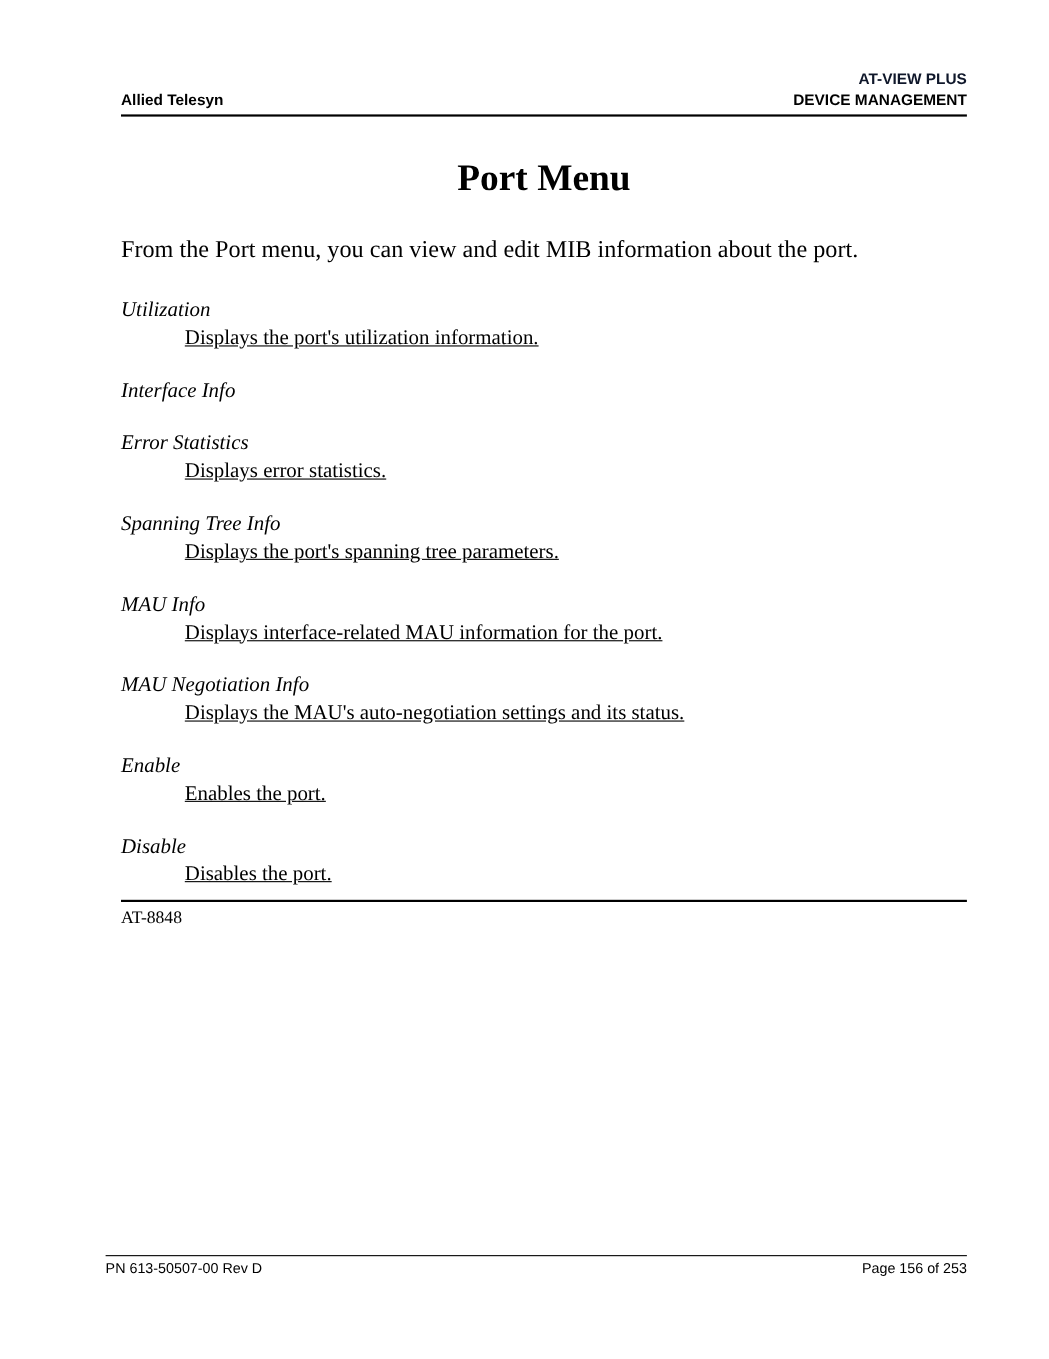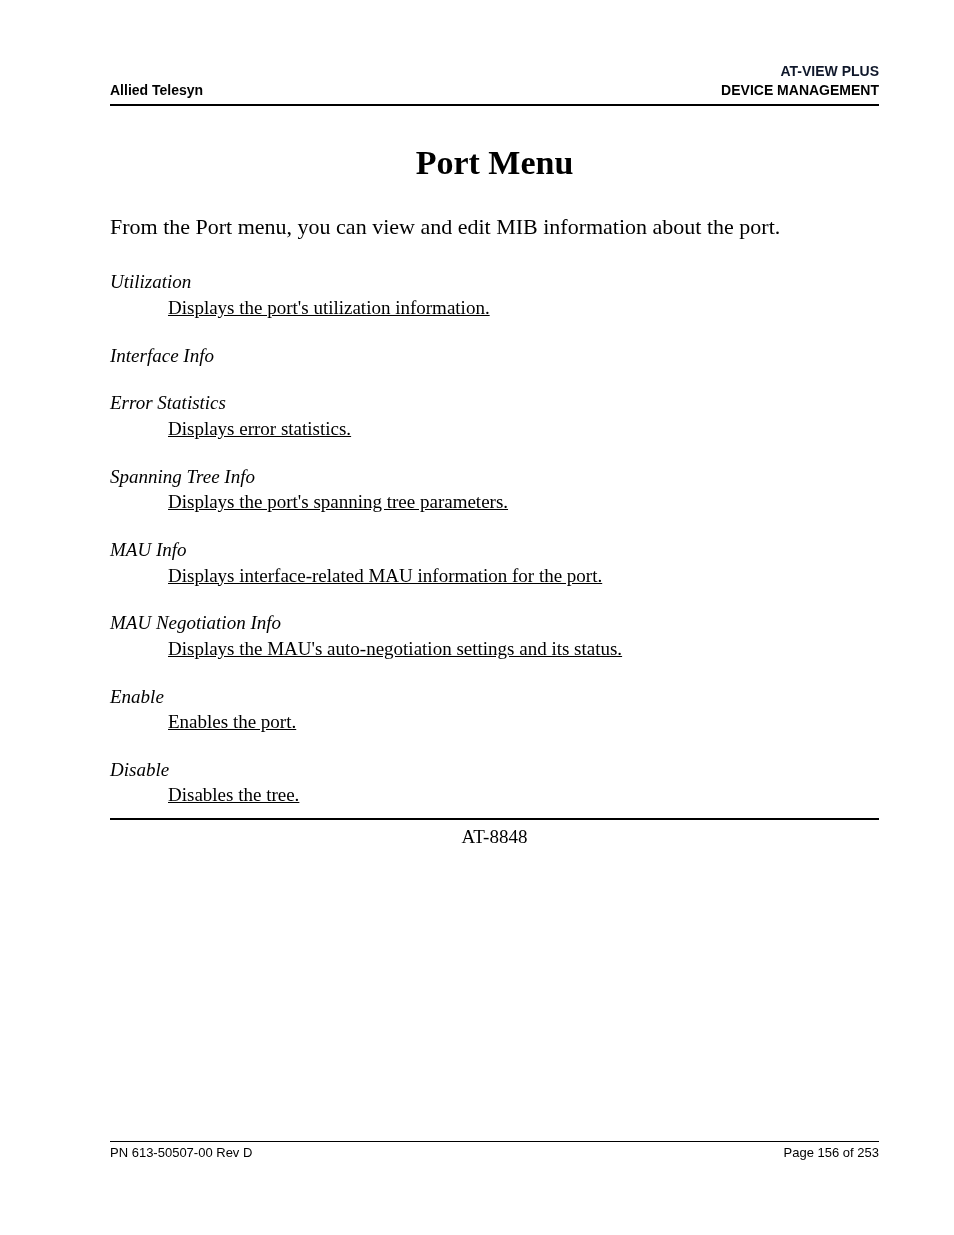"Disables the tree." div.desc { text: tree -> port }
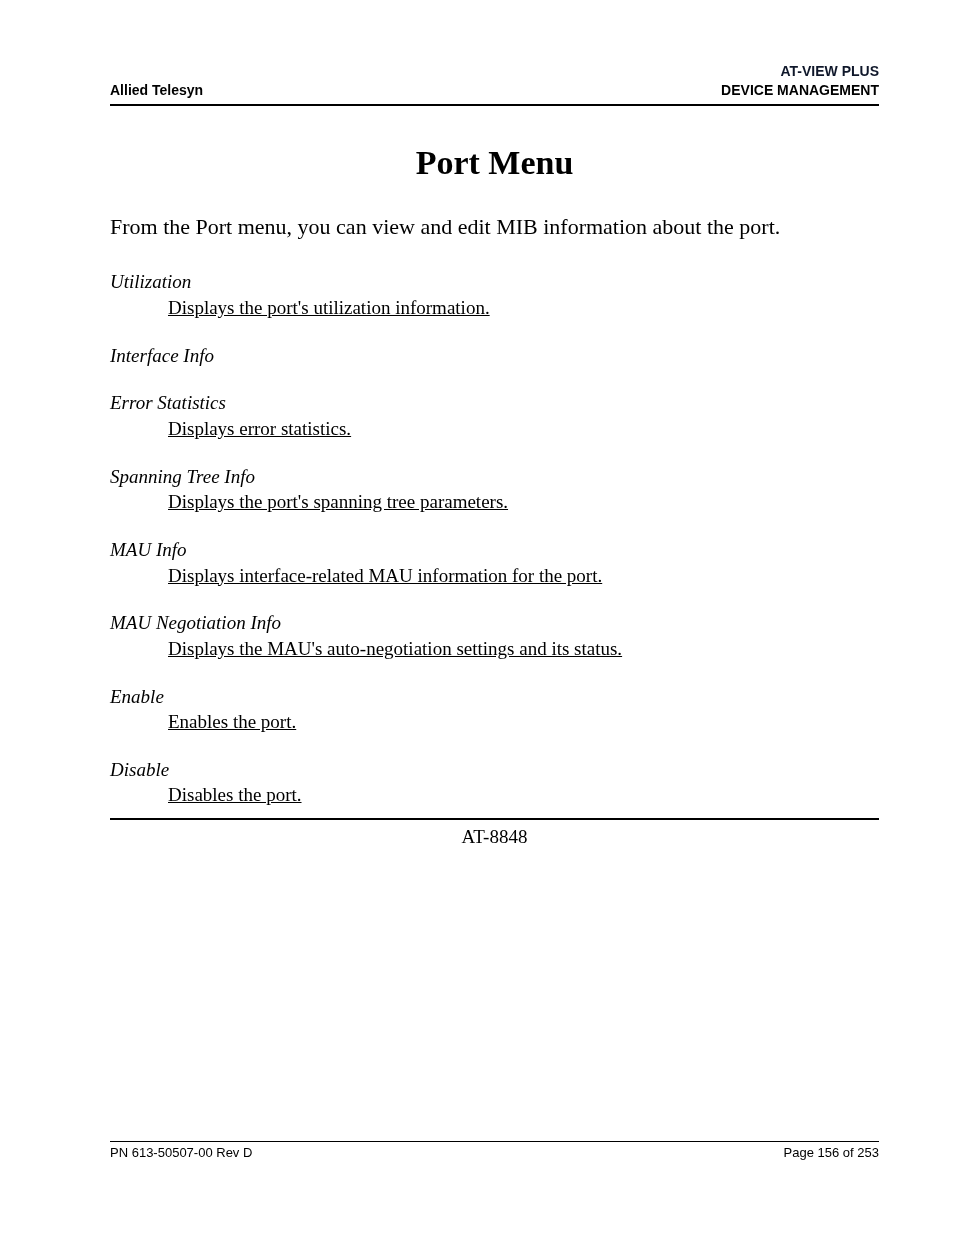"AT-8848" .model { font-size: 19px -> 16px; text-align: center -> left }
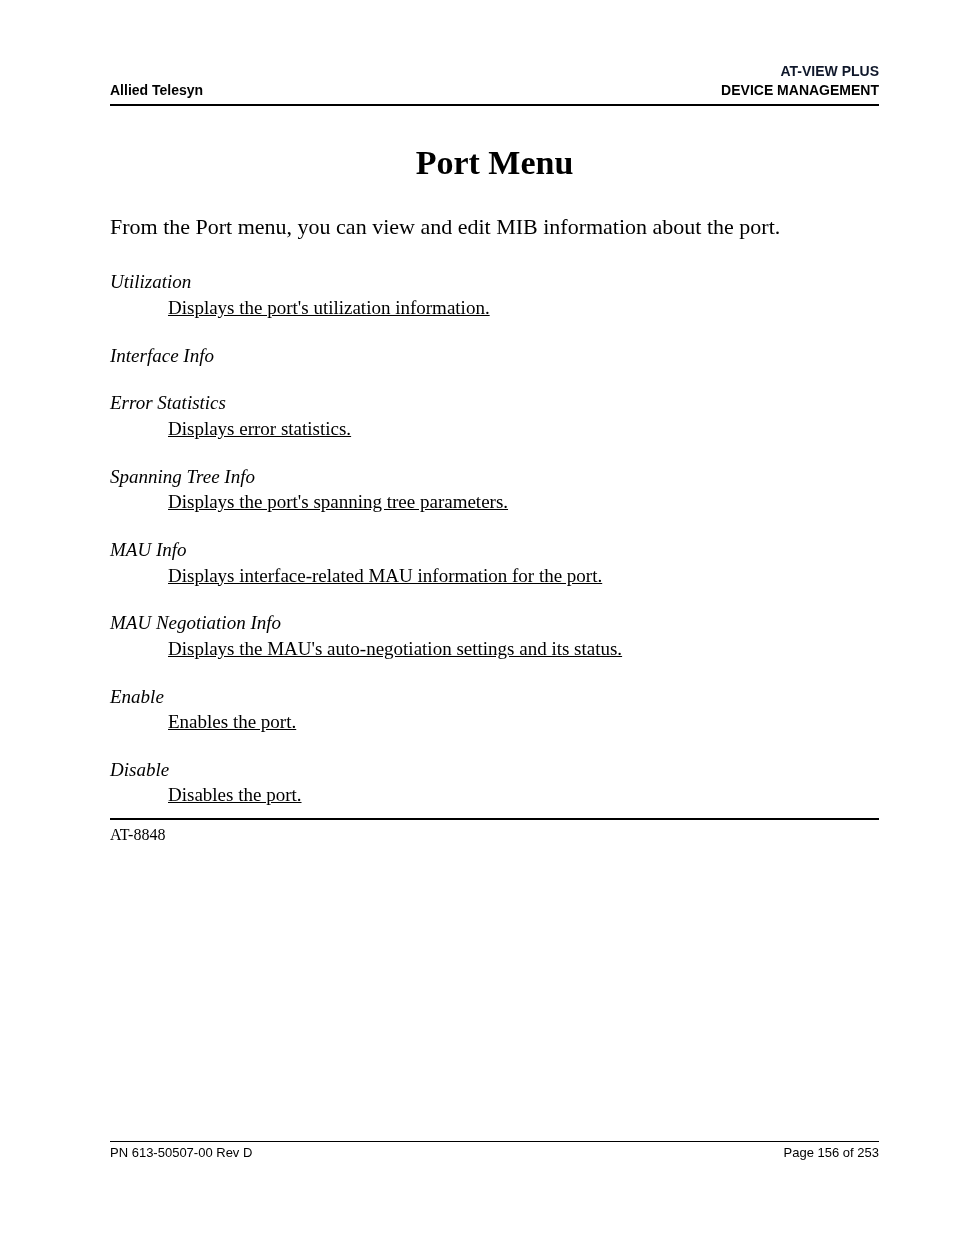"PN 613-50507-00 Rev D" .footer { left: 110px -> 96px }
